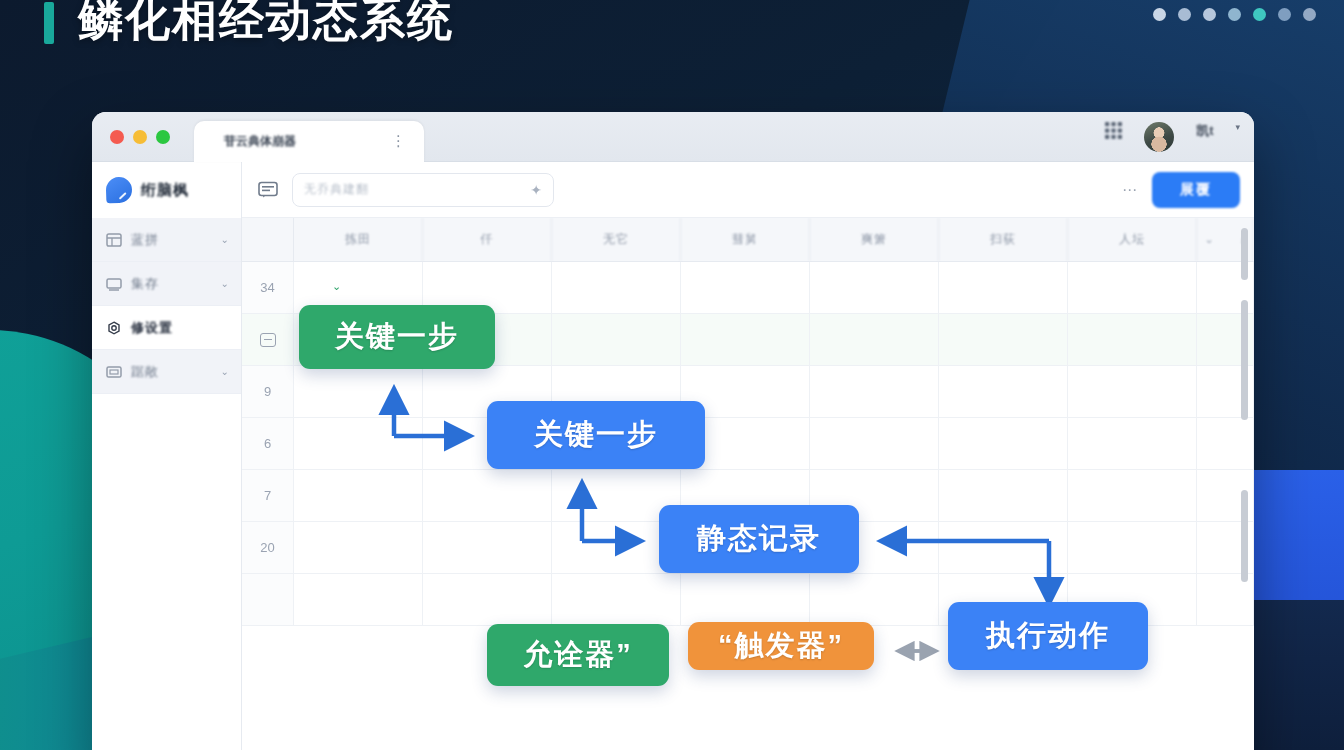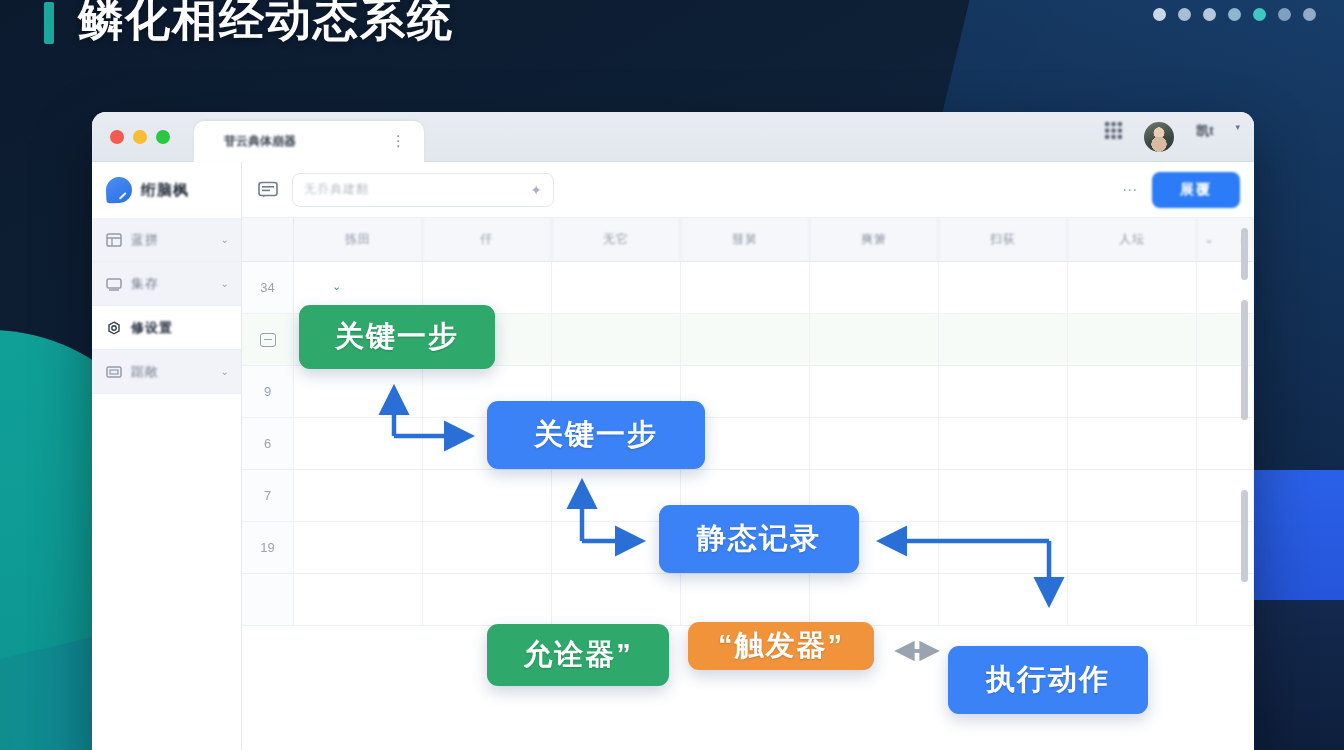"19" div.rownum { text: 19 -> 20 }
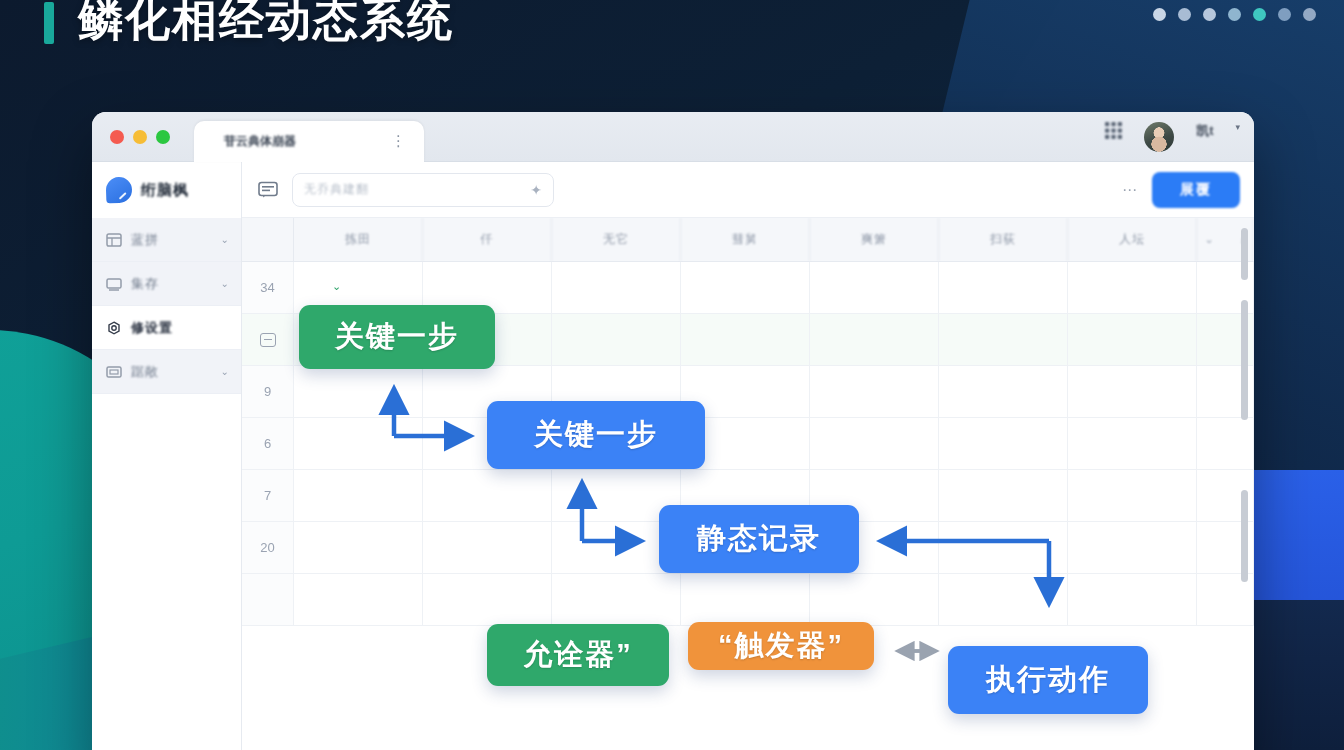"执行动作" div.node { top: 646px -> 602px }
